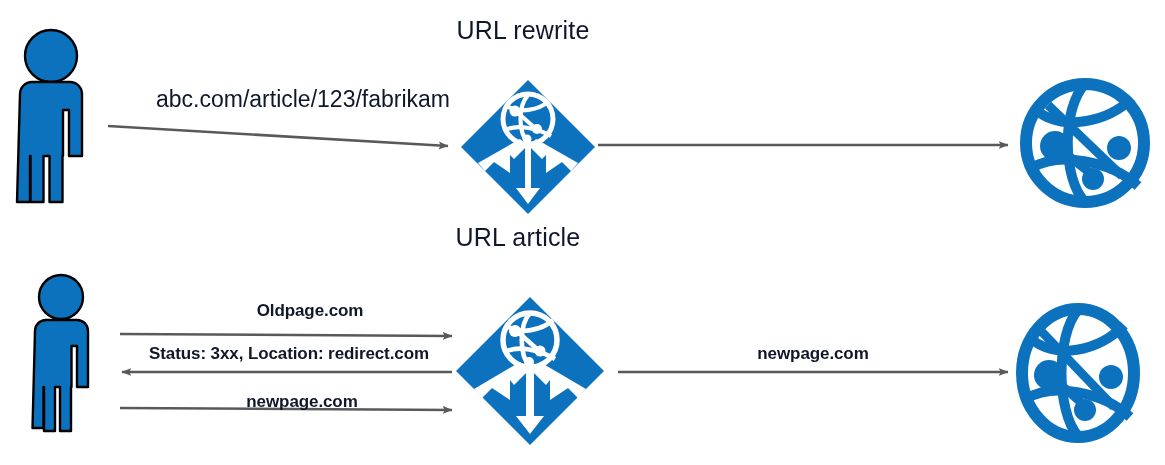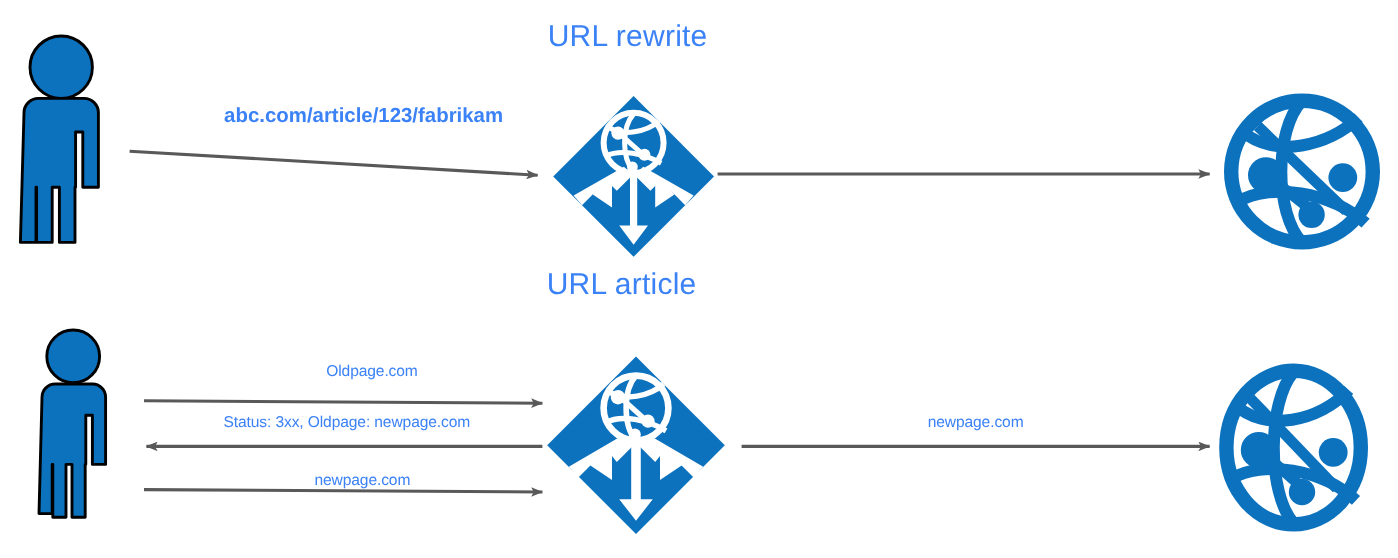"URL rewrite" .lbl { color: #3b82f6 -> #0f172a }
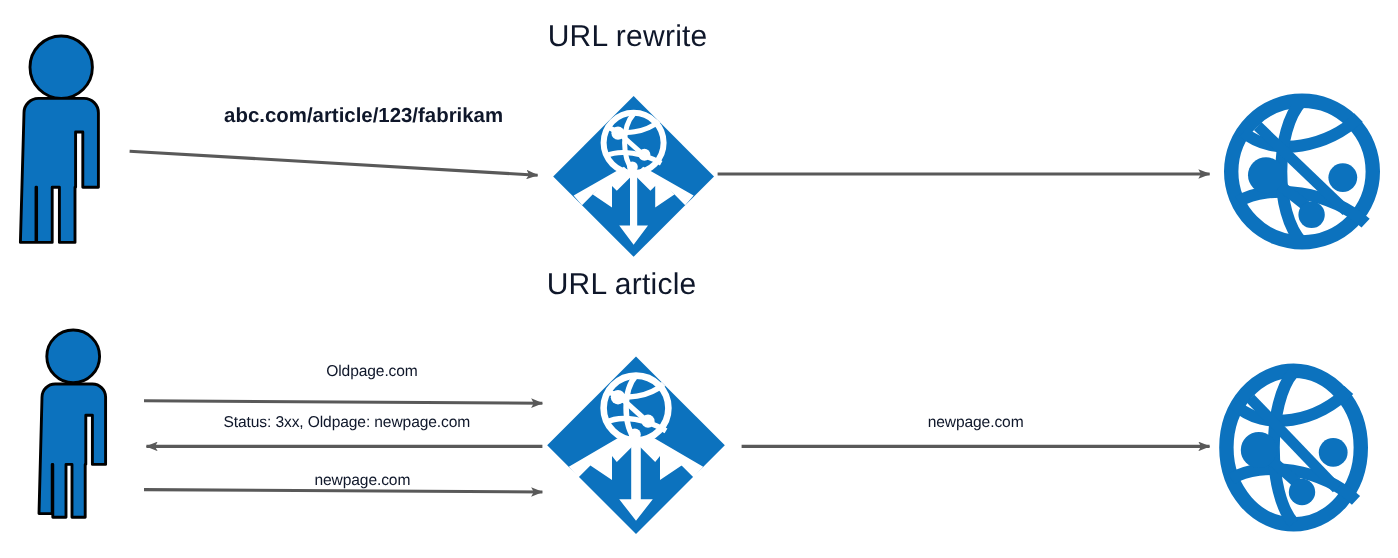"abc.com/article/123/fabrikam" .url-label { font-size: 17px -> 23px; font-weight: 700 -> 400 }
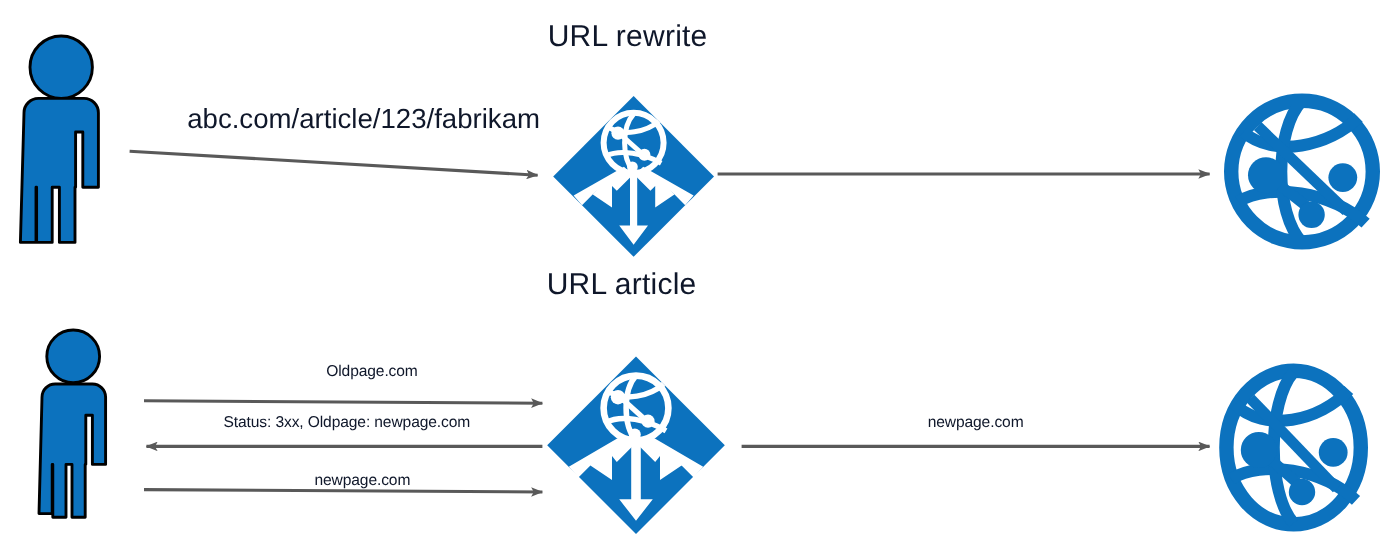"Oldpage.com" .bold-label { font-size: 13px -> 17px; font-weight: normal -> bold }
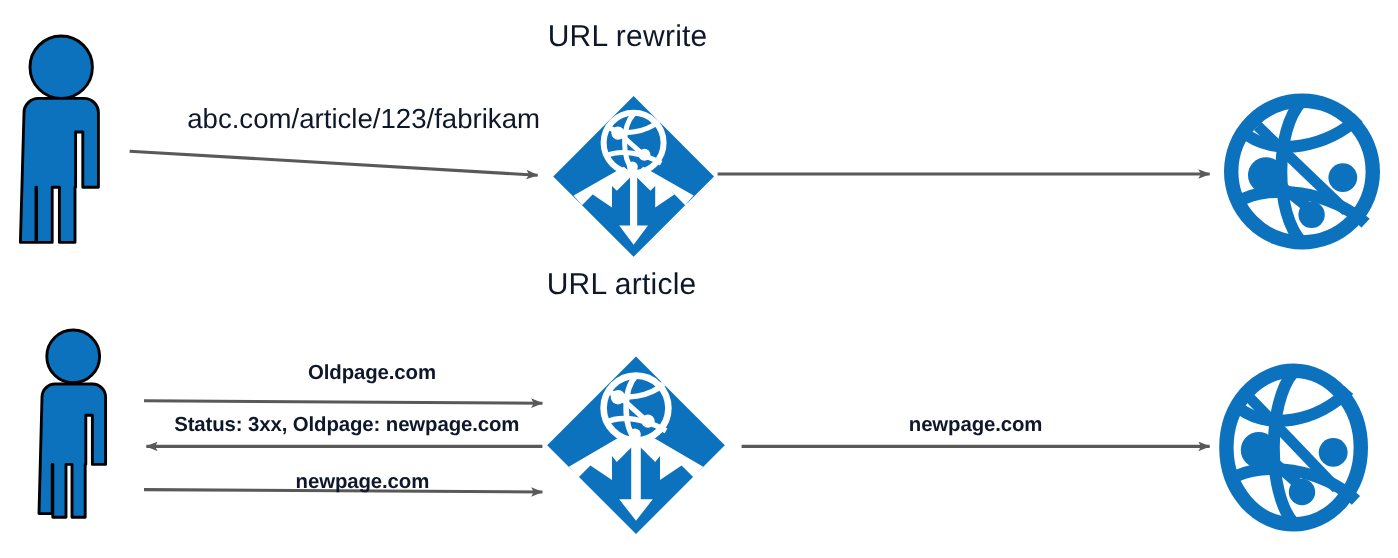"Status: 3xx, Oldpage: newpage.com" div.lbl { text: Oldpage: newpage.com -> Location: redirect.com }
